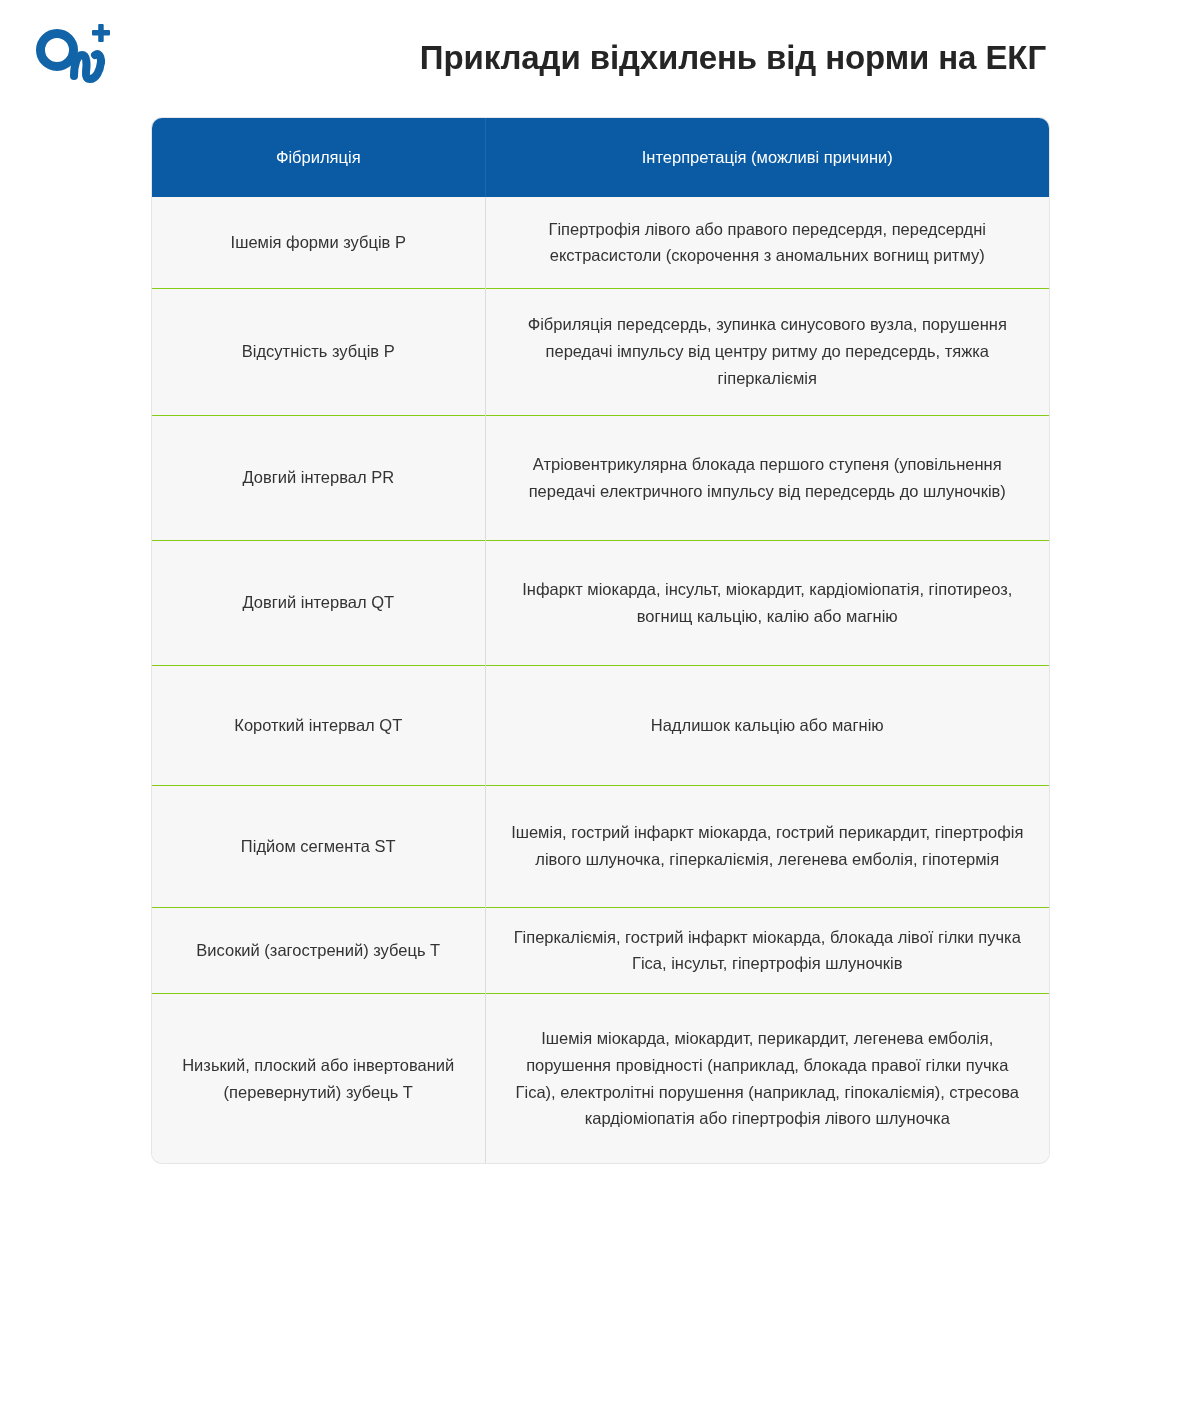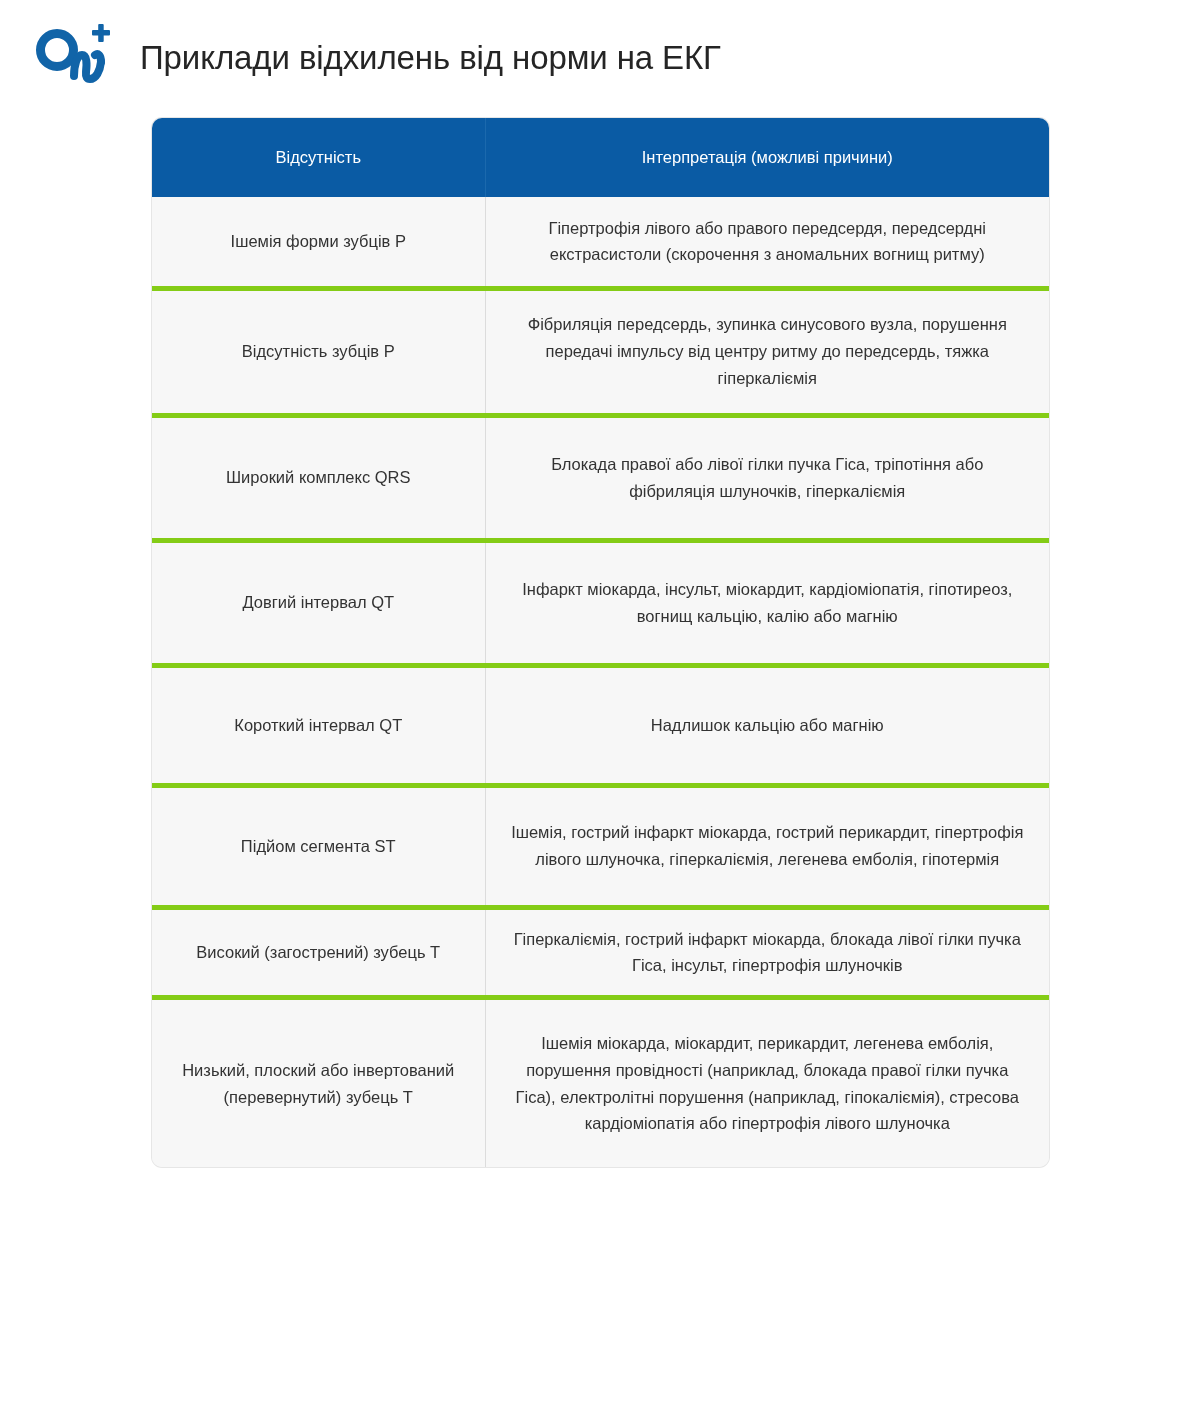"Приклади відхилень від норми на" .title { font-weight: 400 -> 700; left: 140px -> 146px; text-align: left -> right }
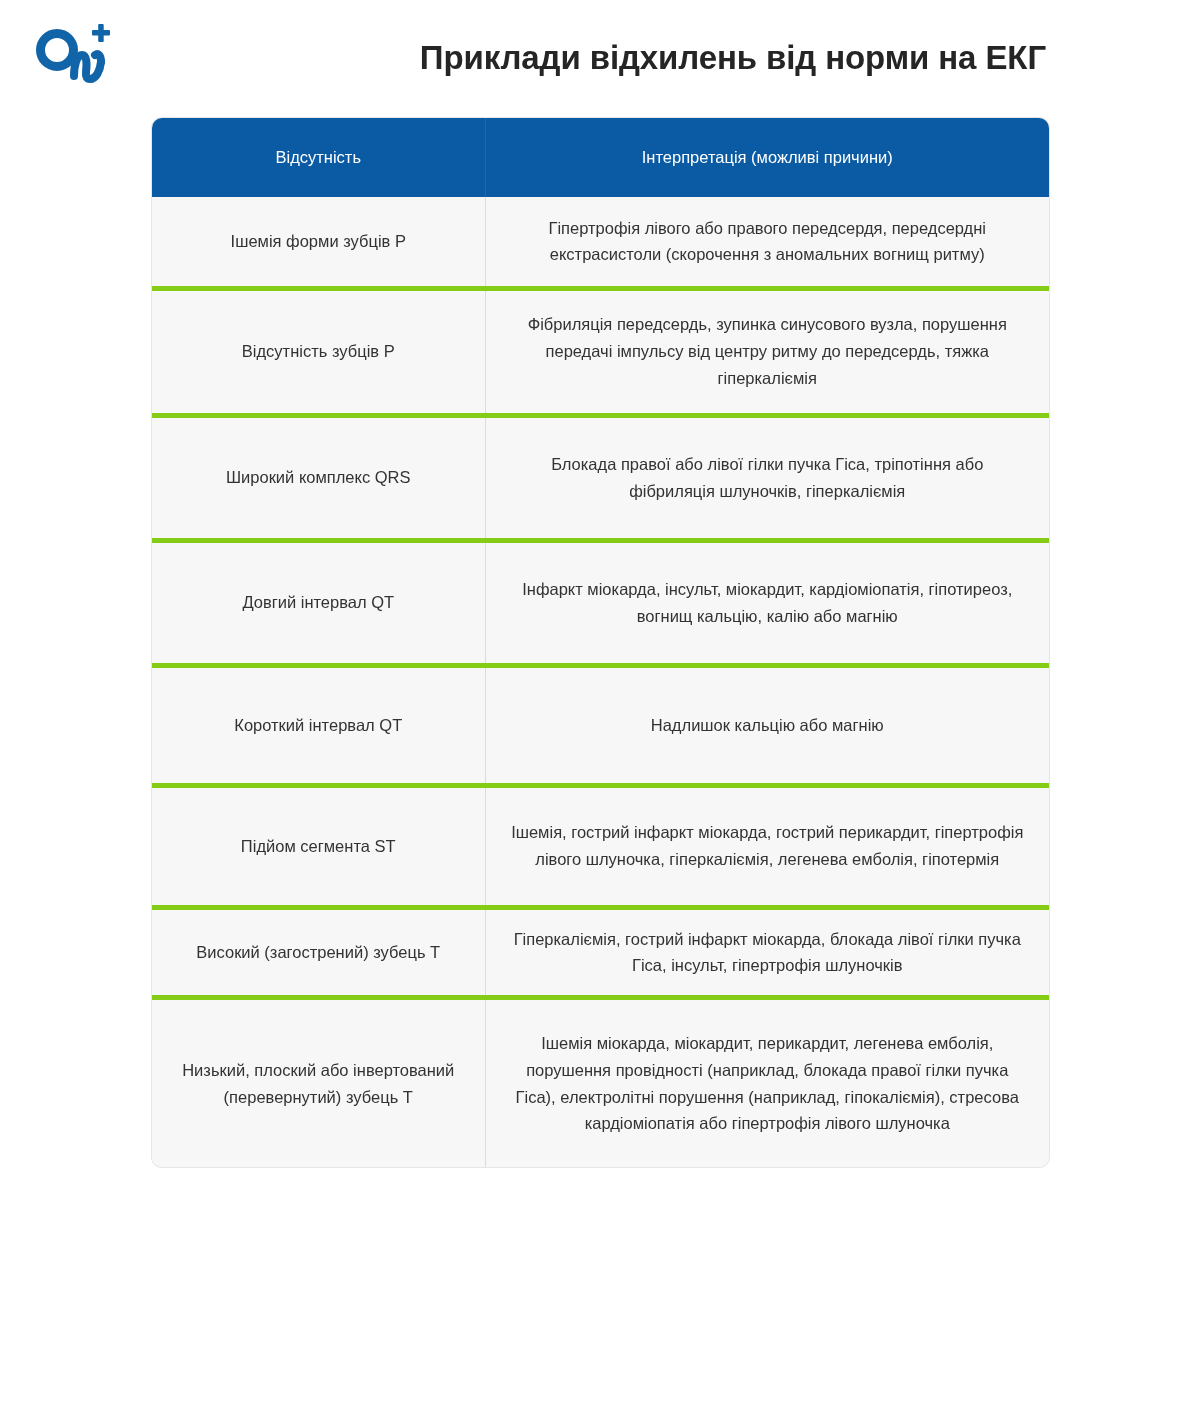"Відсутність" th.th-dev { text: Відсутність -> Фібриляція }
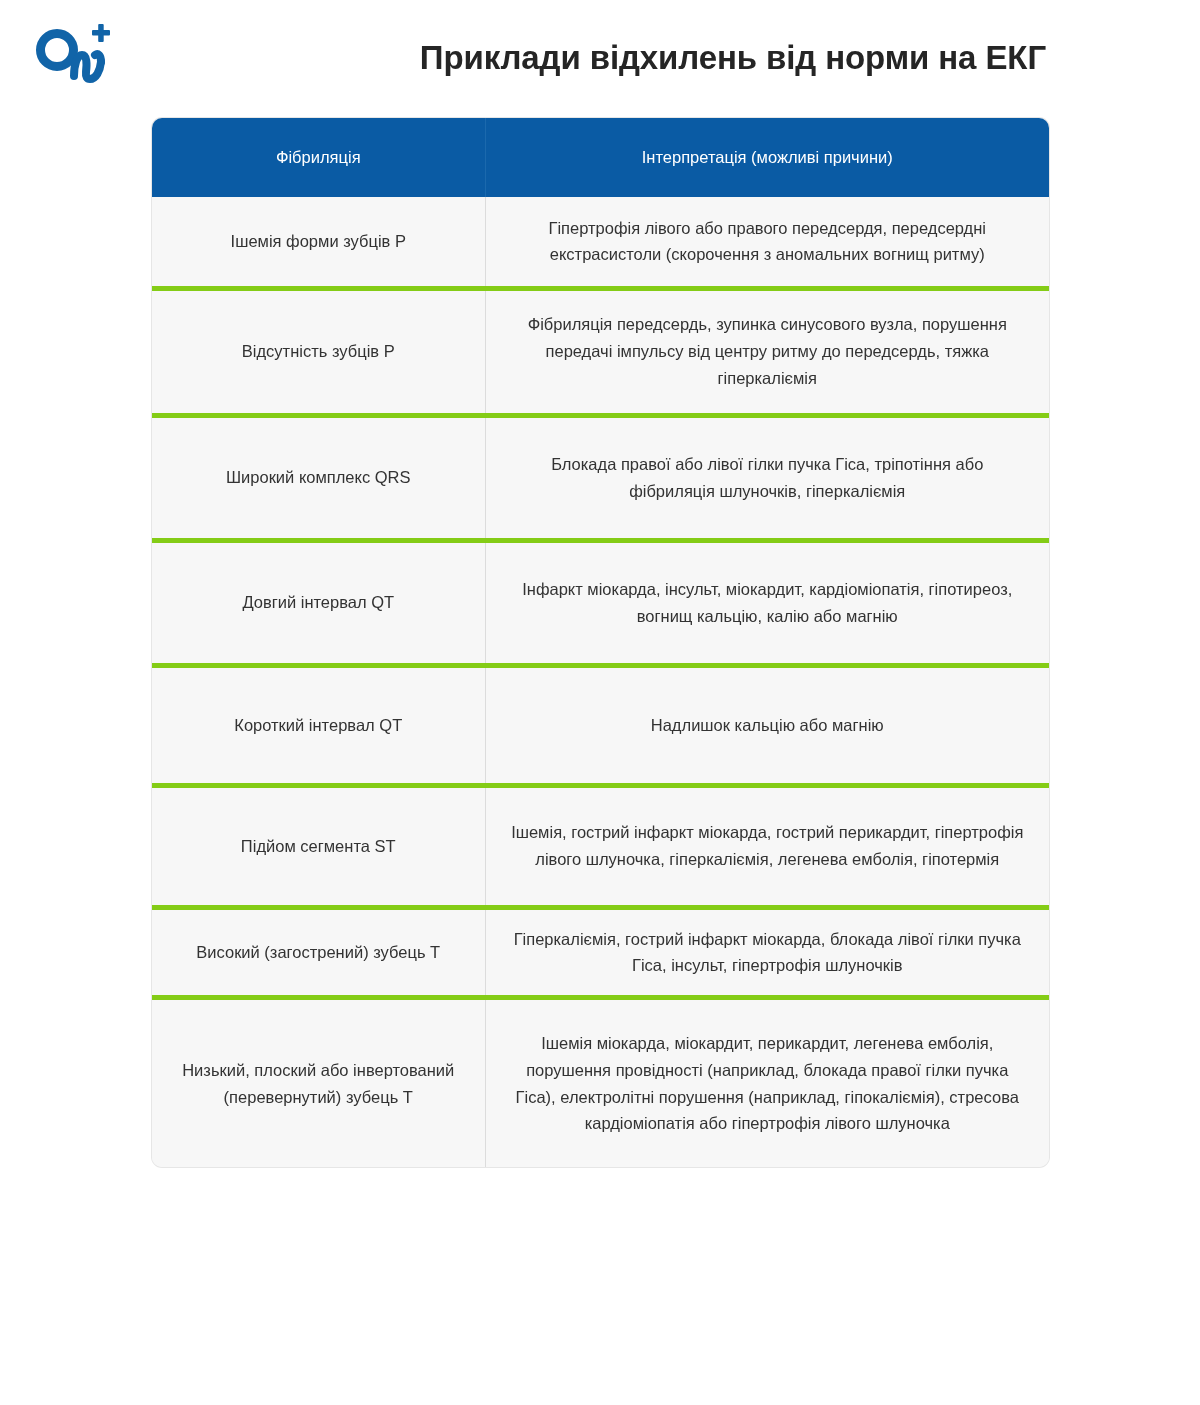"Фібриляція передсердь, зупинка" tbody td { border-top: 5px solid #84cc16 -> 1px solid #84cc16 }
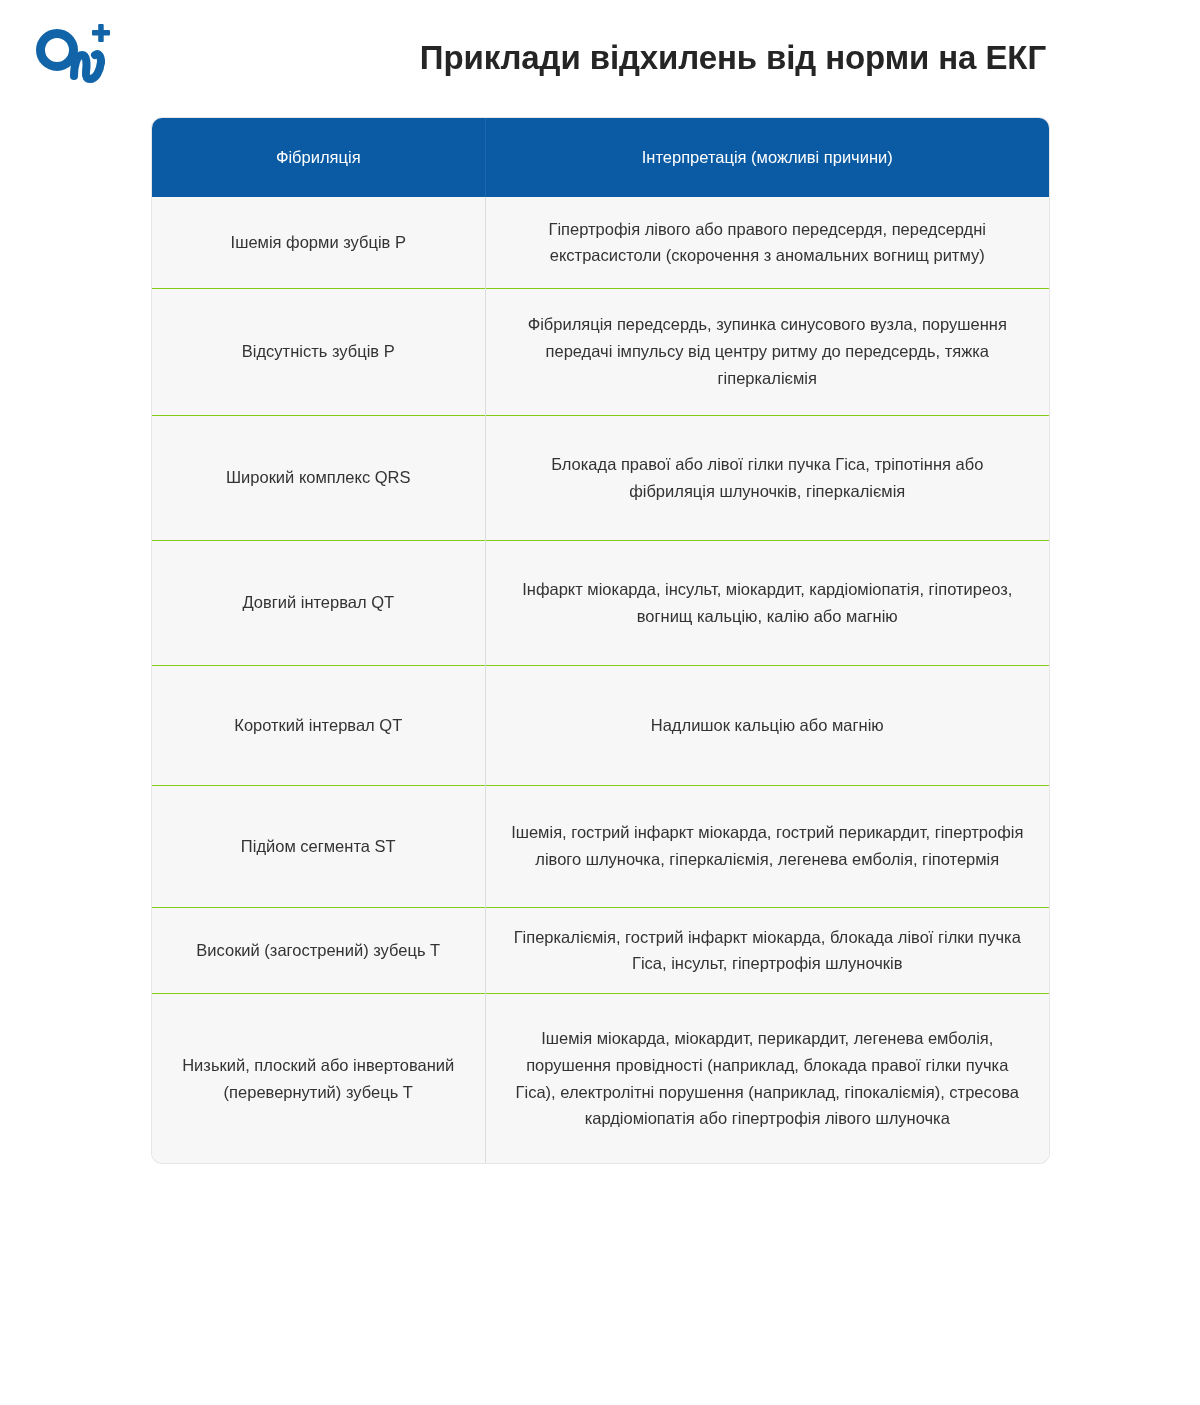"Довгий інтервал PR" tr { html: none -> <tr> <td>Довгий інтервал PR</td> <td>Атріовентрикулярна блокада першого ступеня (уповільнення передачі електричного імпульсу від передсердь до шлуночків)</td> </tr> }
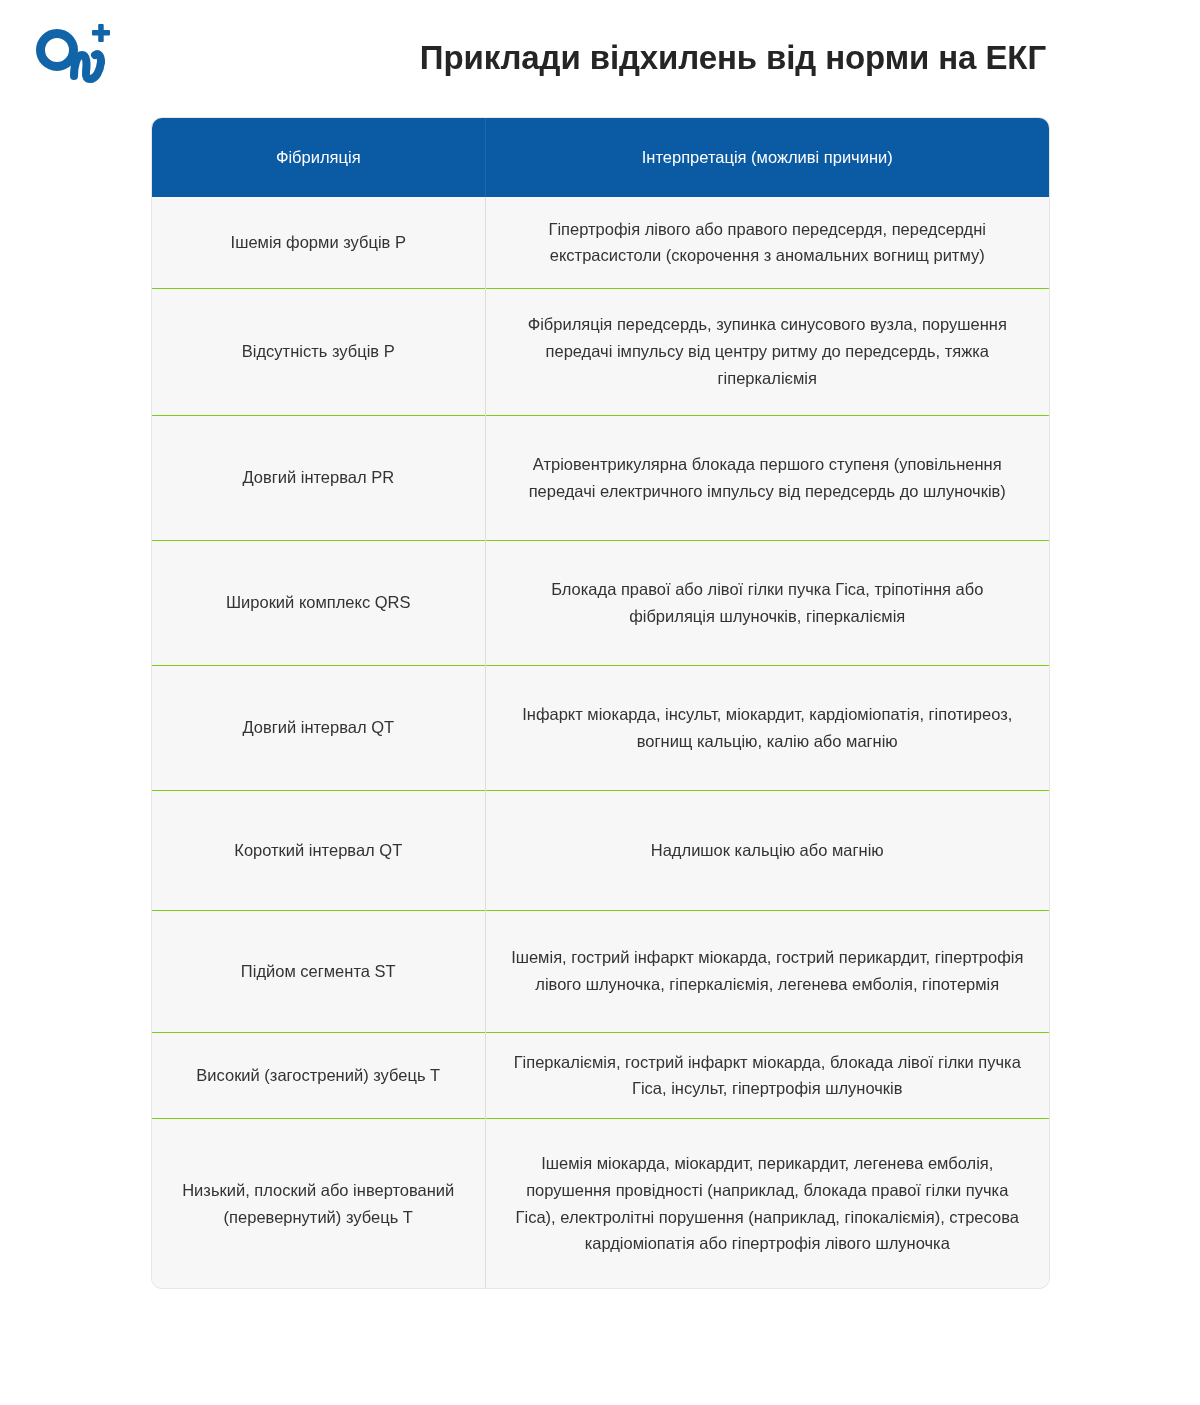"Широкий комплекс QRS" tr { html: <tr> <td>Широкий комплекс QRS</td> <td>Блокада правої або лівої гілки пучка Гіса, тріпотіння або фібриляція шлуночків, гіперкаліємія</td> </tr> -> none }
